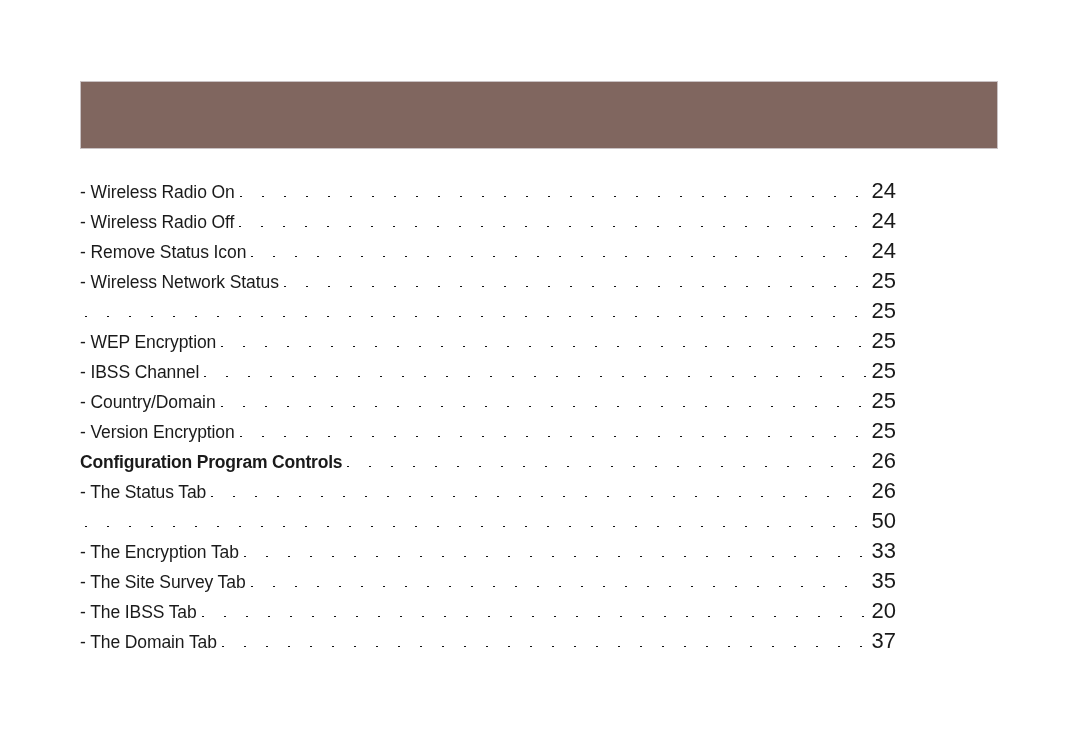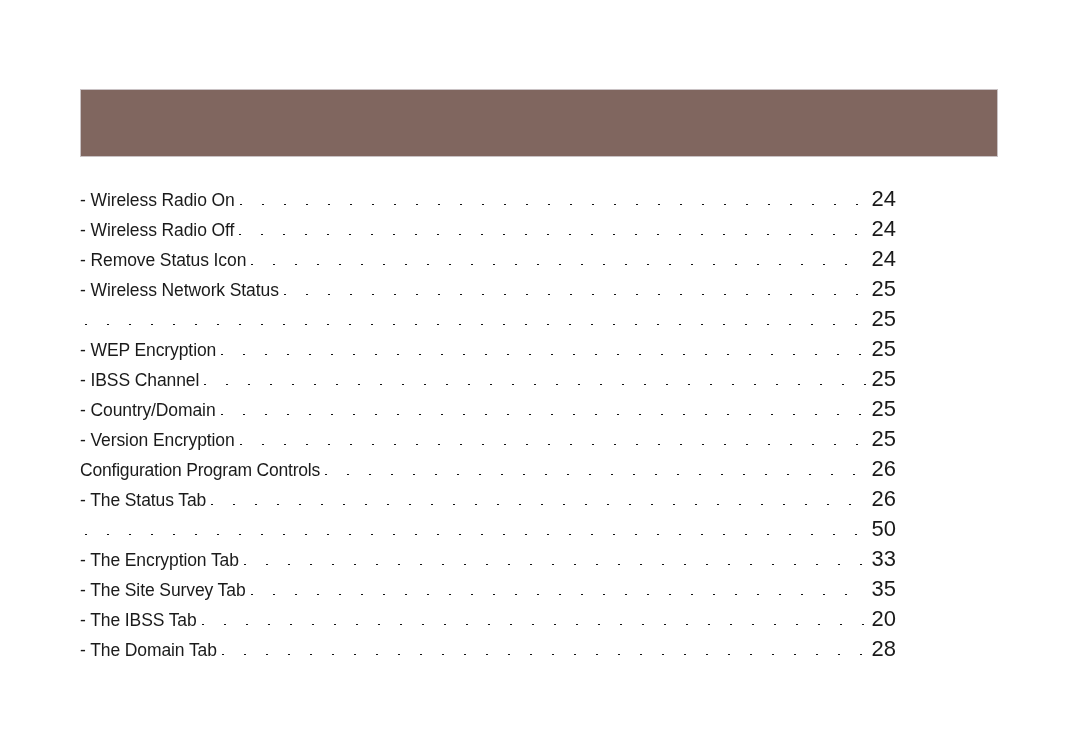"- Wireless Radio On" .page { margin-top: 8px -> none }
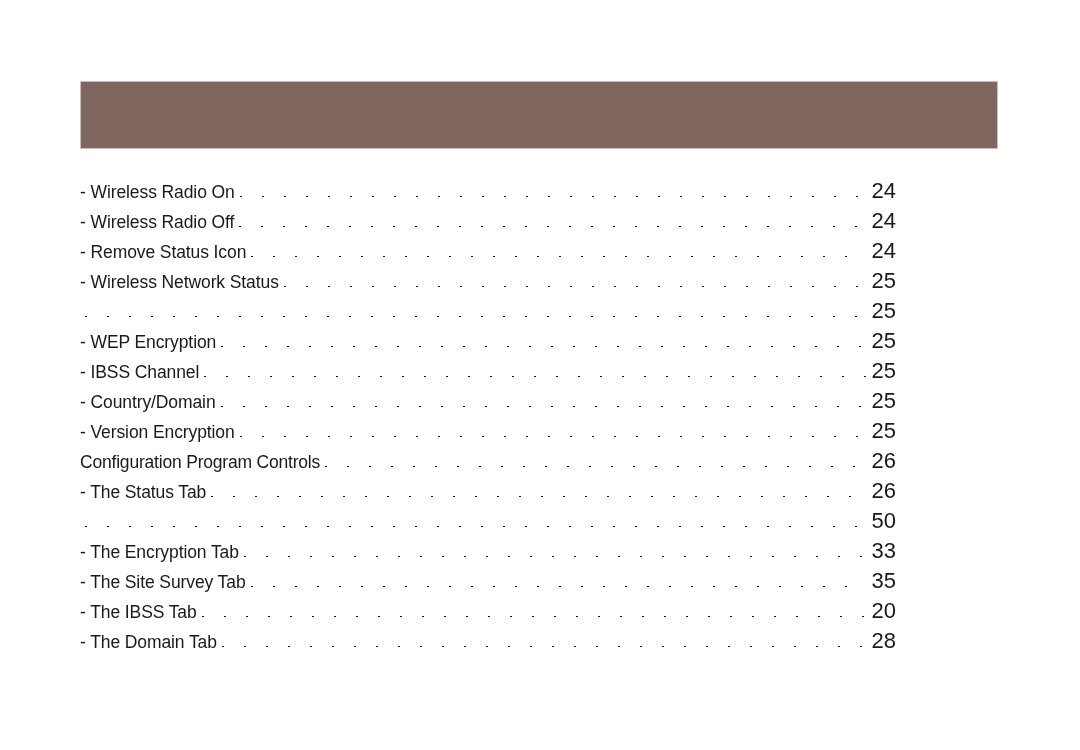"Configuration Program Controls" .toc-row.is-section .toc-label { font-weight: normal -> bold }
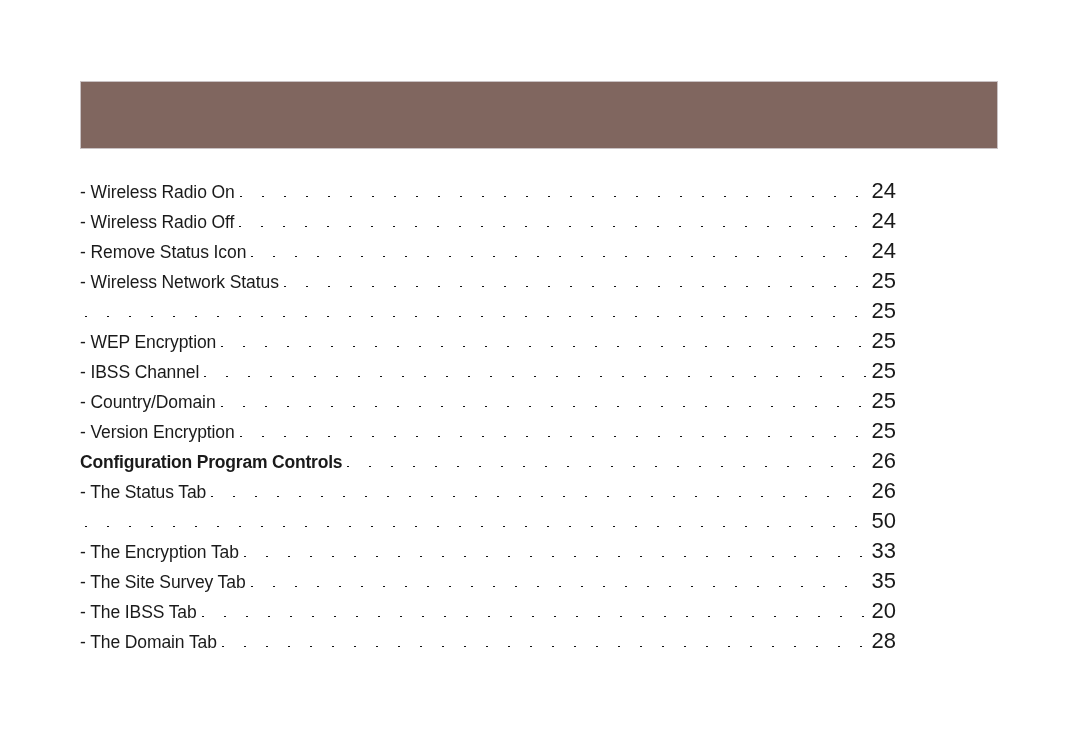"28" span.toc-page { text: 28 -> 37 }
